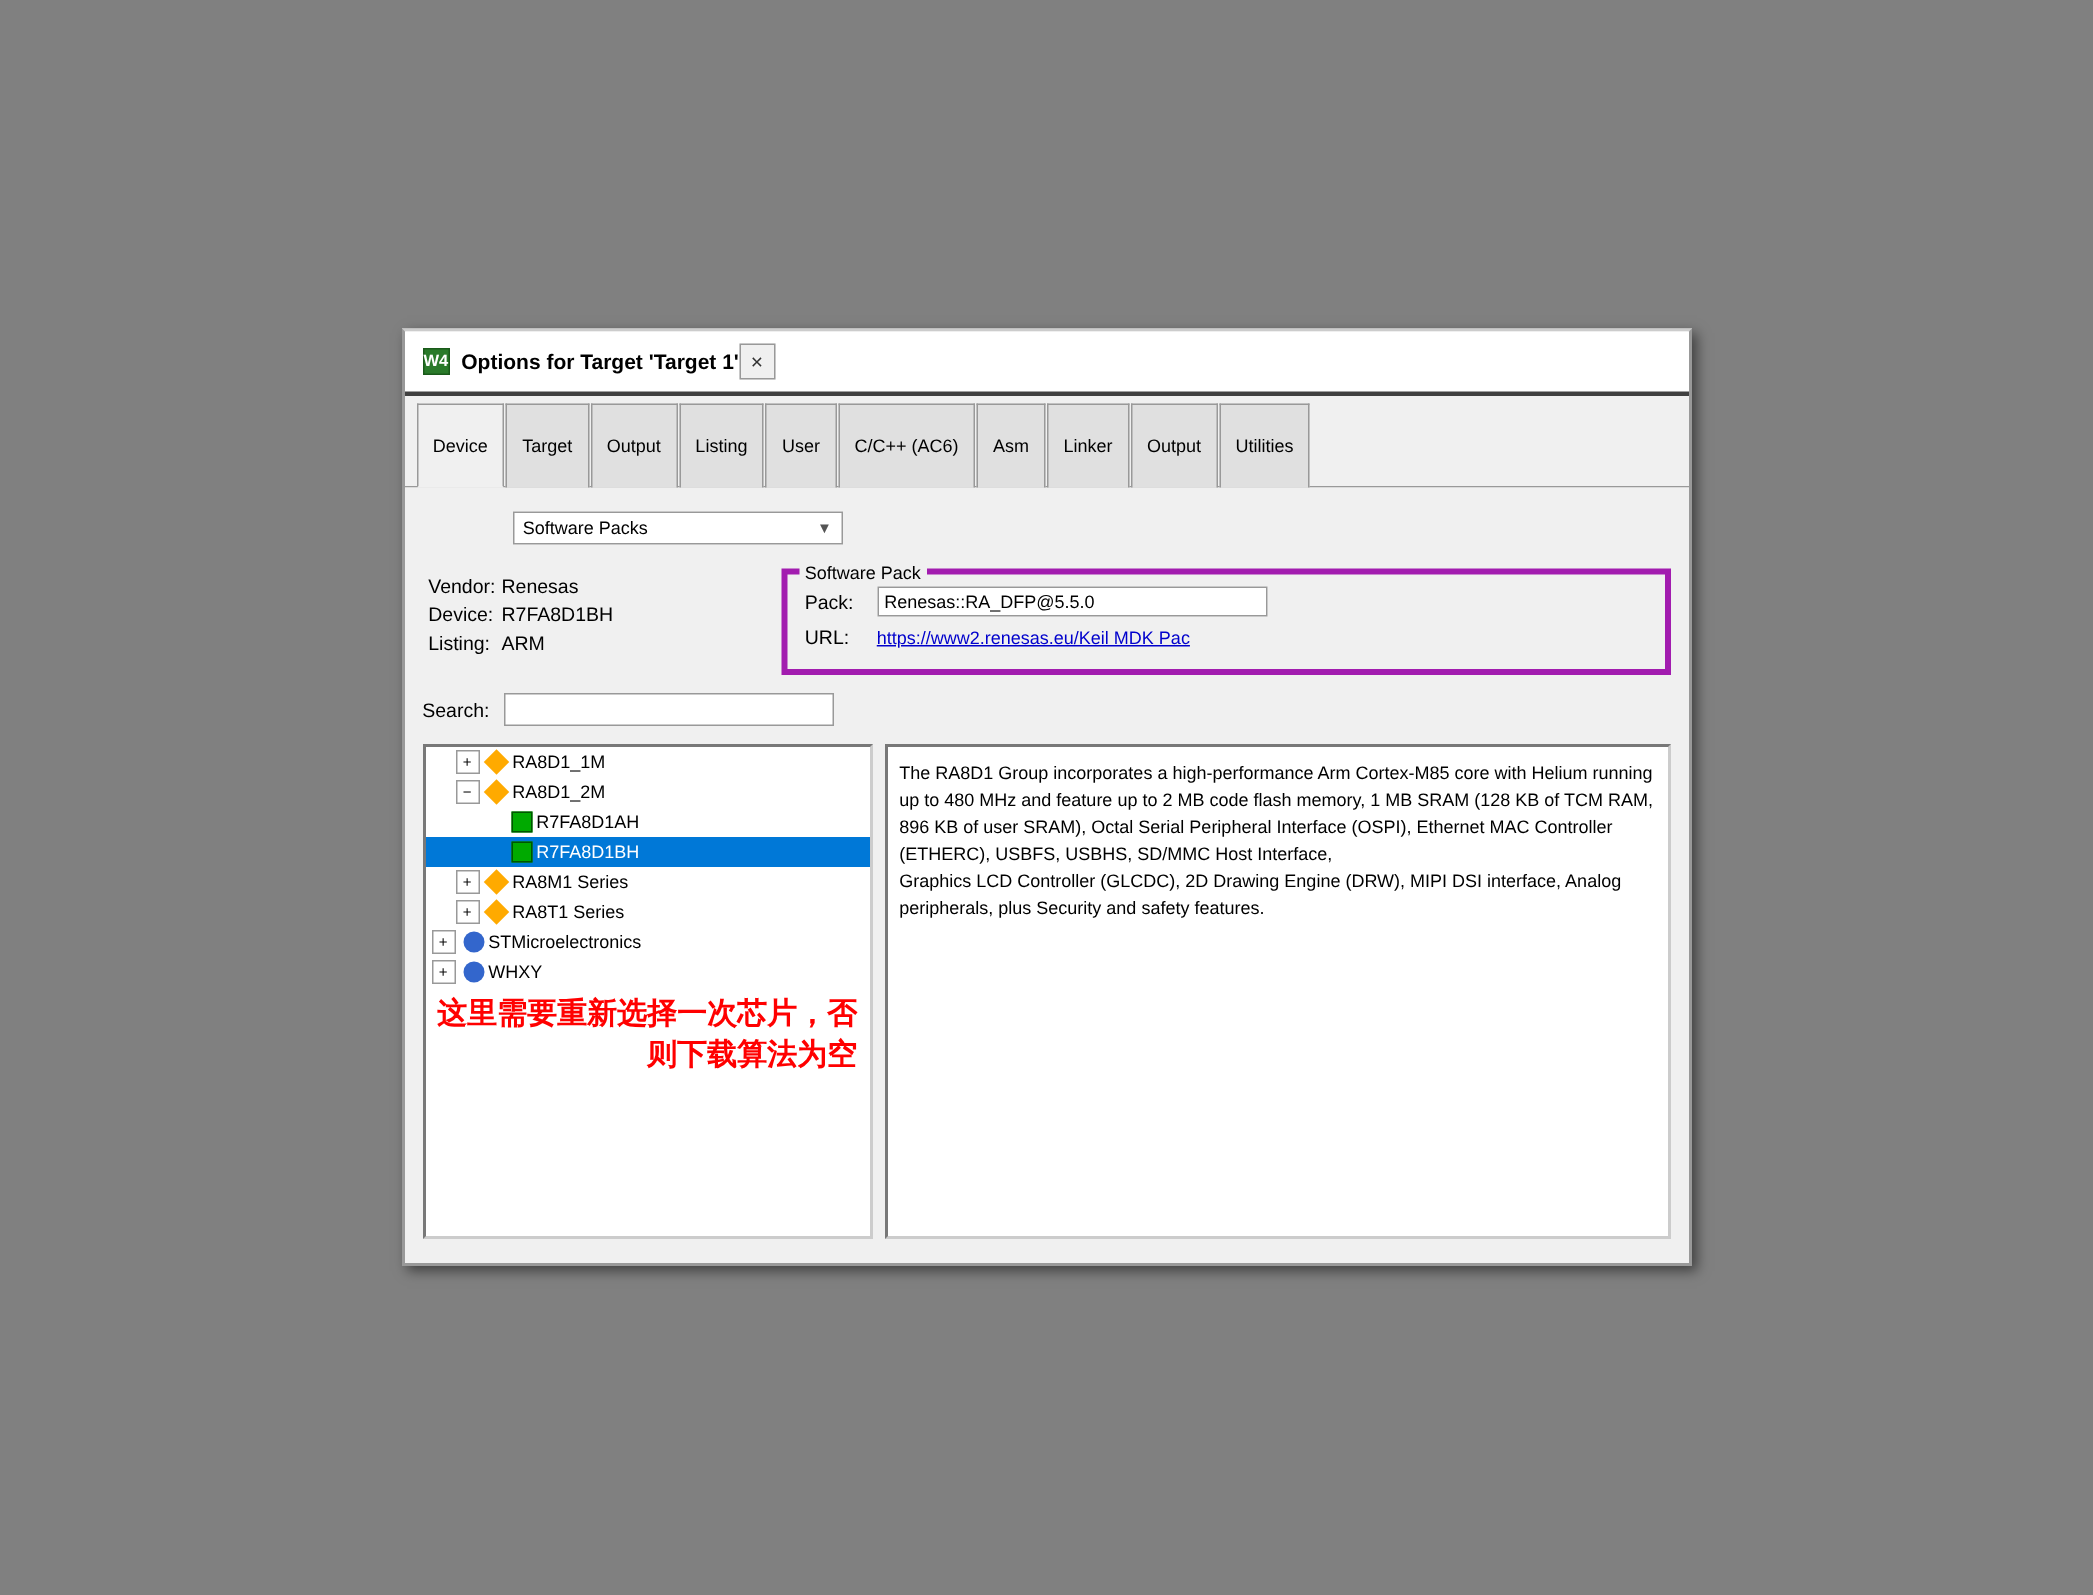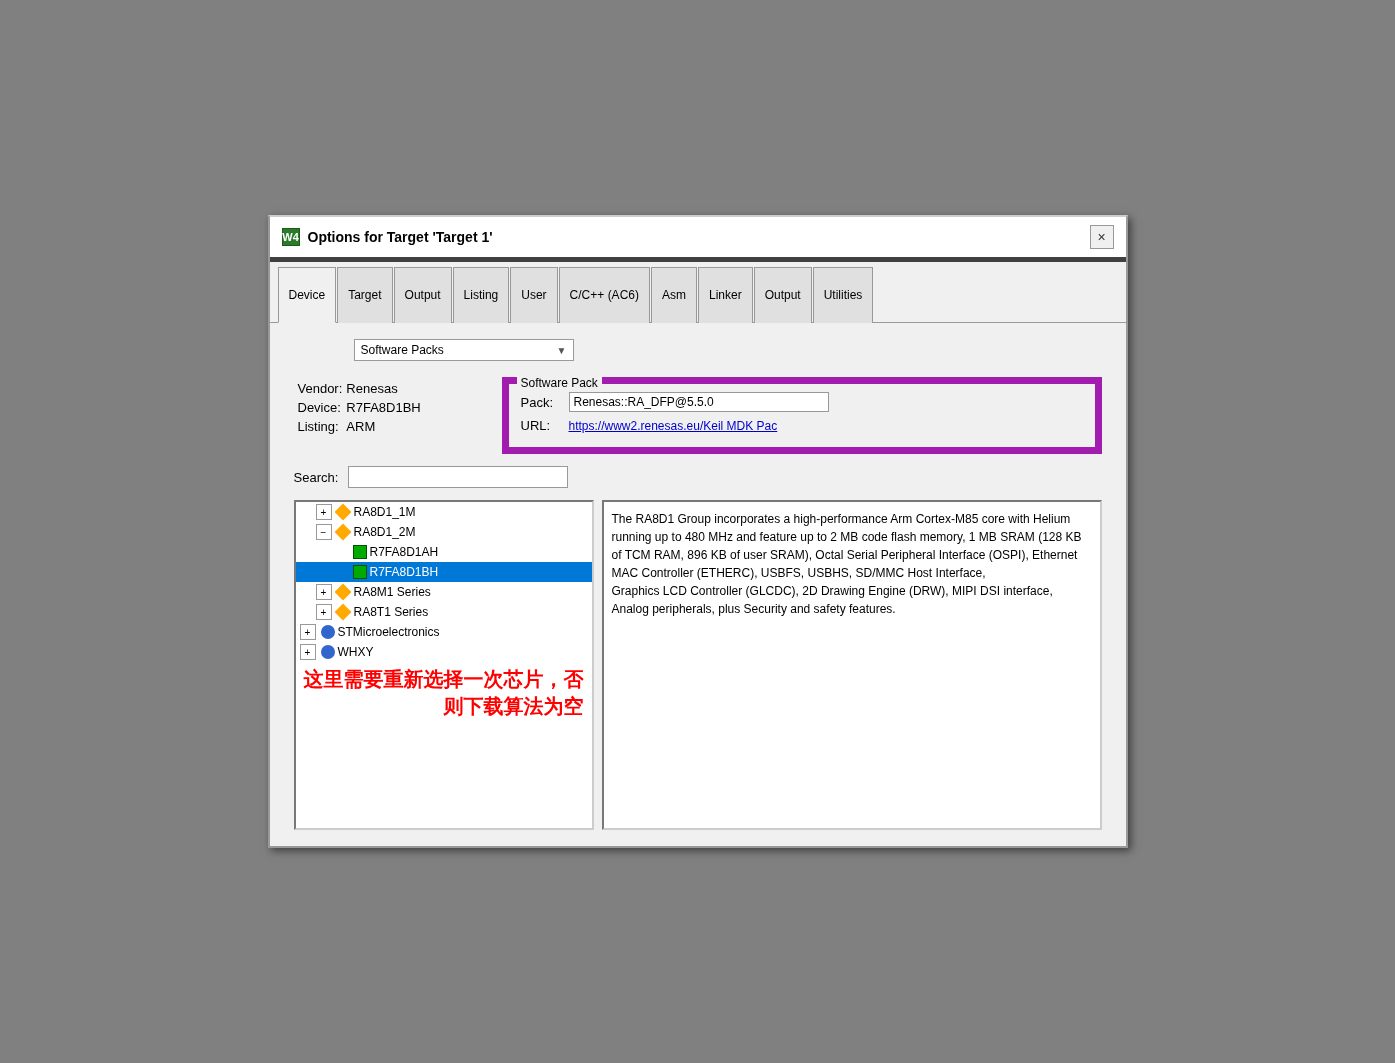"W4" .title-bar { border-bottom: 5px solid #404040 -> 3px solid #404040; justify-content: space-between -> none }
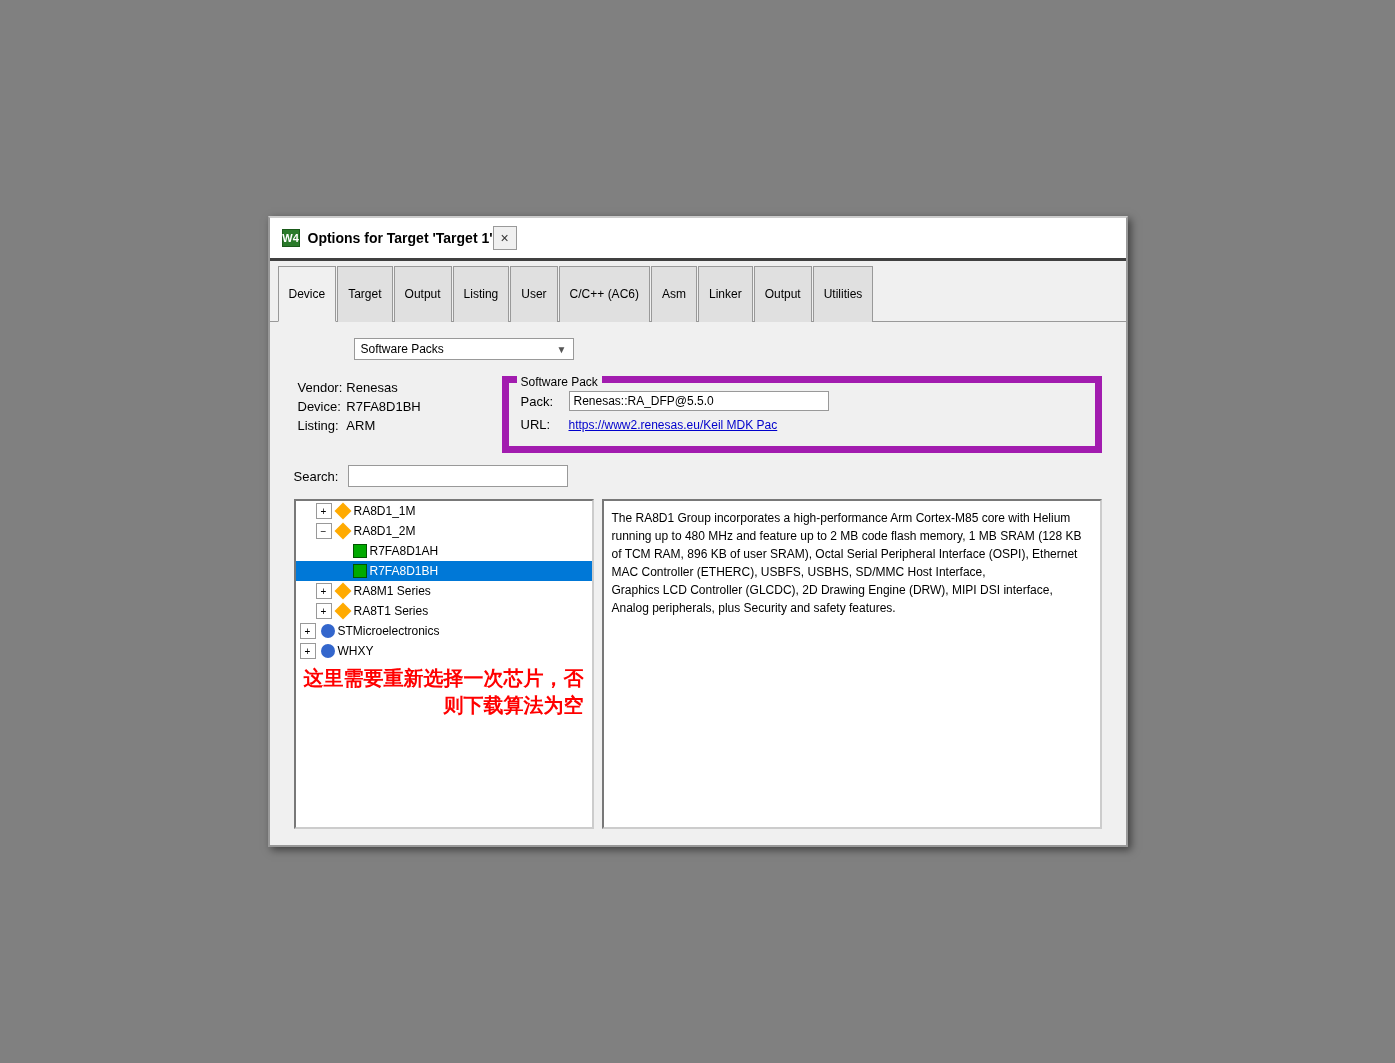"Software Packs" .content { padding: 16px 24px -> 16px 12px }
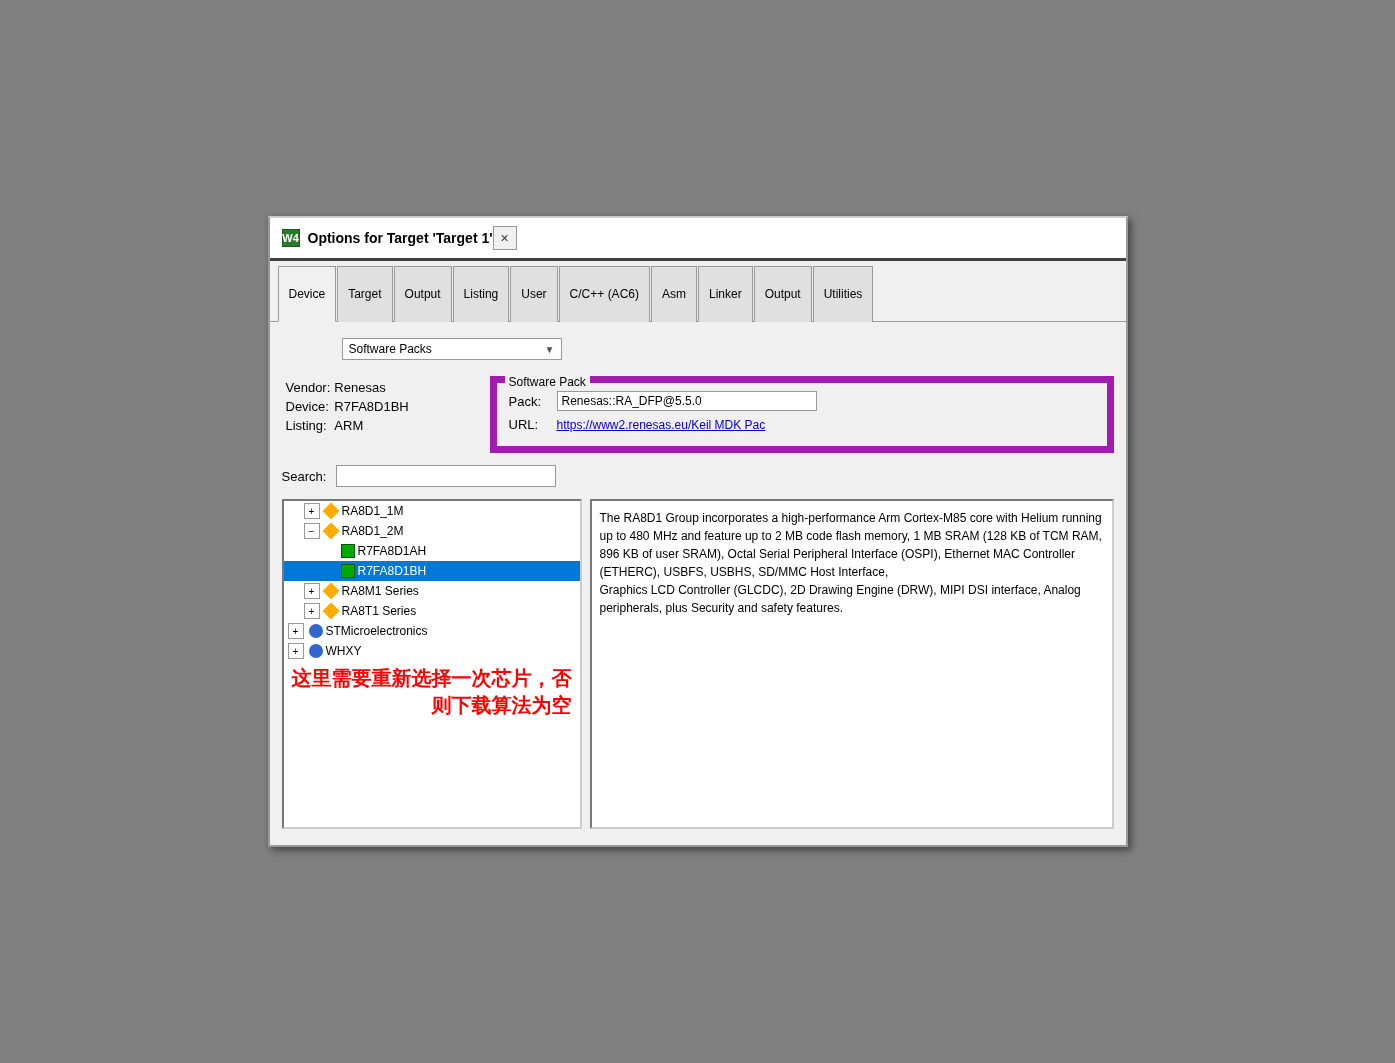"Software Pack" .software-pack-group { border: 7px solid #a21caf -> 4px solid #a21caf; margin-left: none -> 31px }
